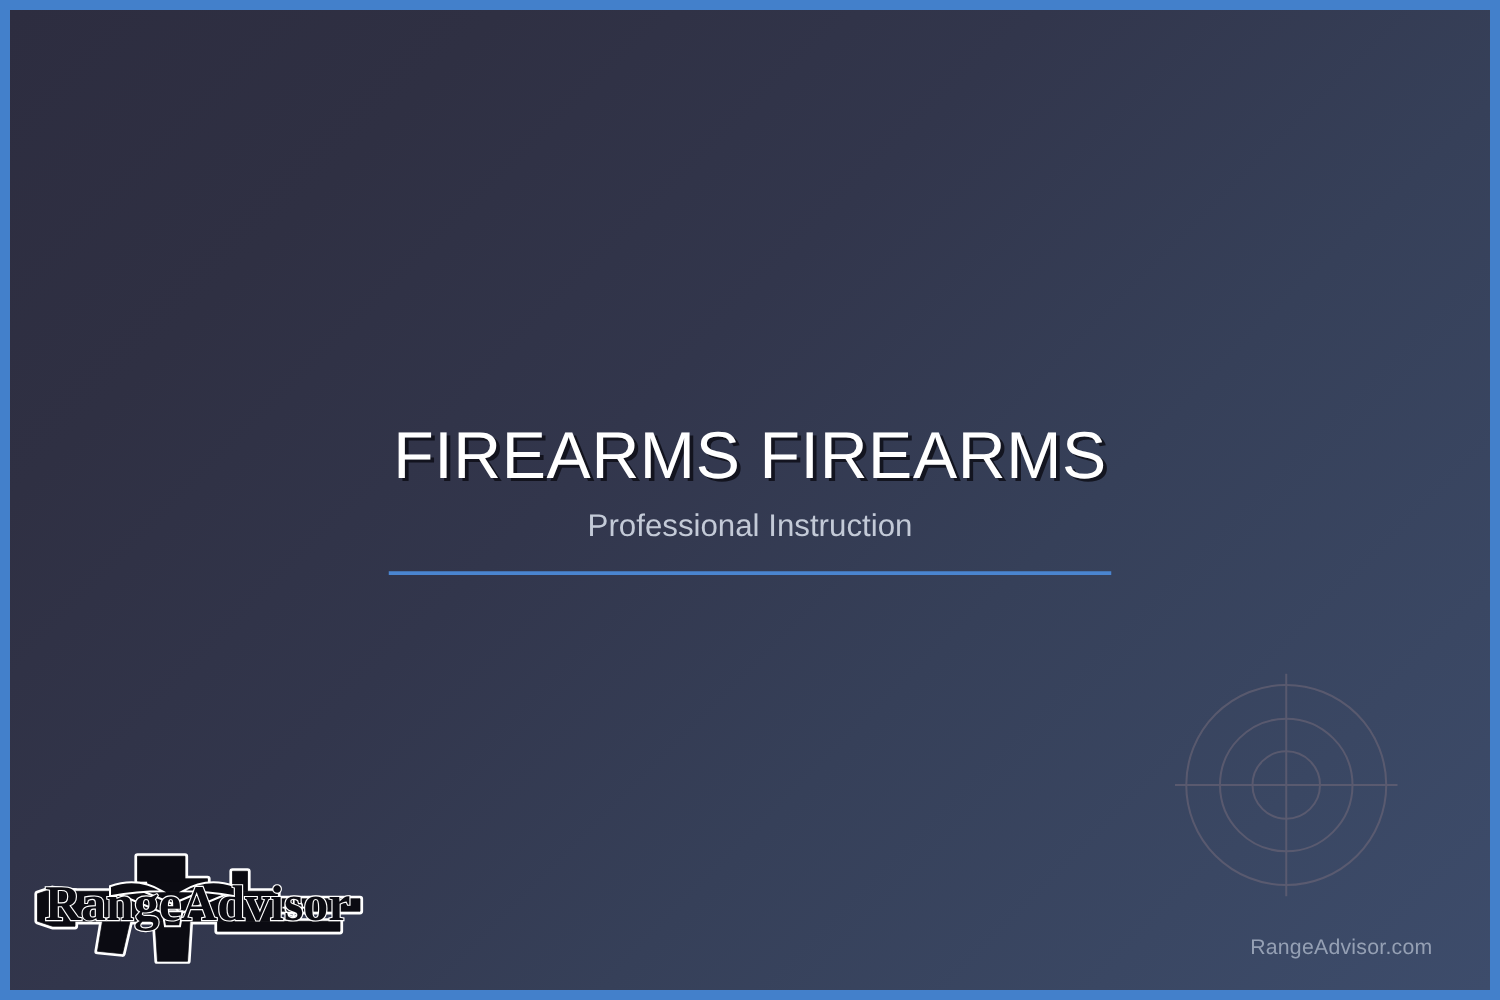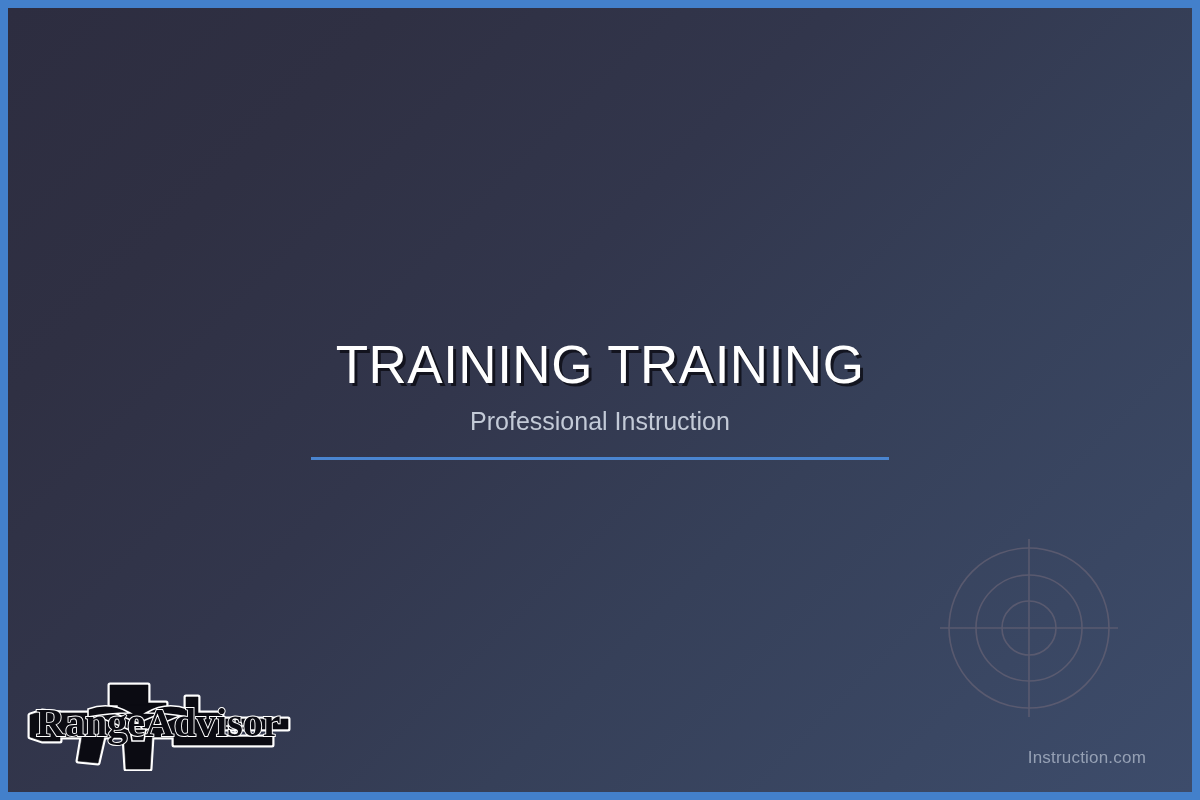"TRAINING TRAINING" h1.slide-title { text: TRAINING TRAINING -> FIREARMS FIREARMS }
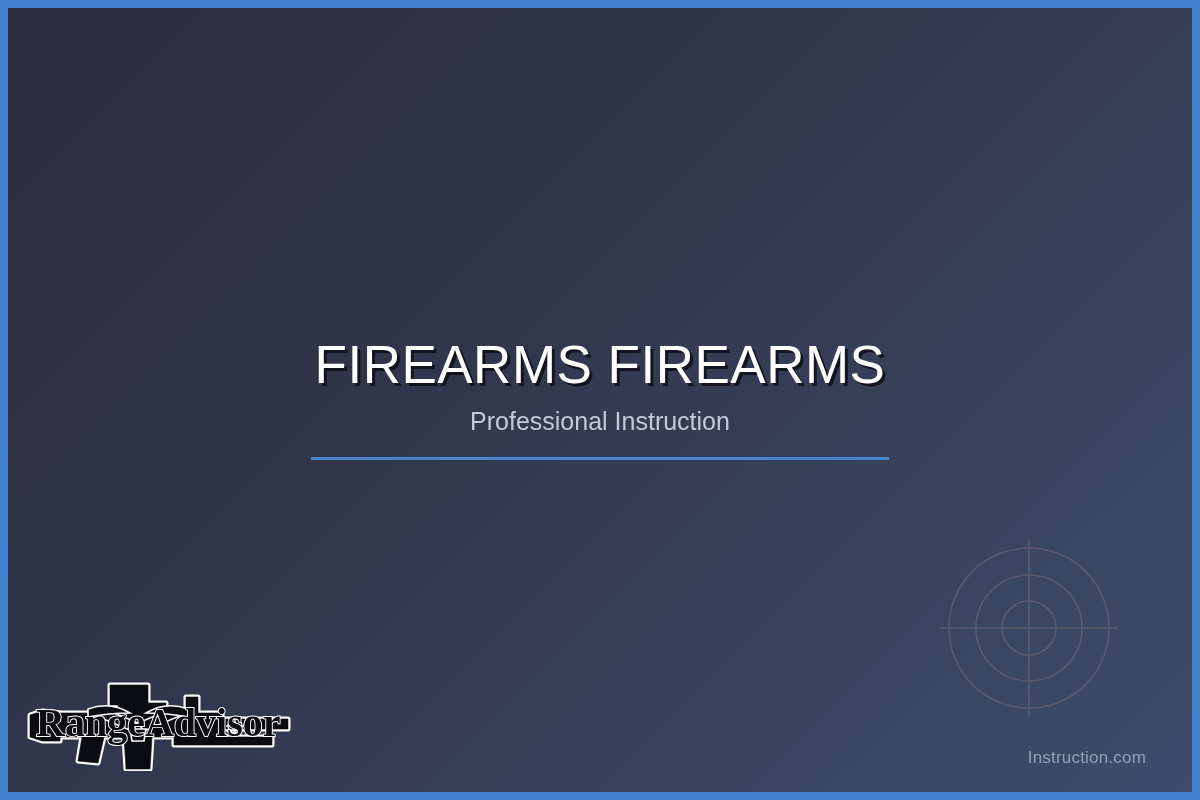"Instruction.com" div.footer-url { text: Instruction.com -> RangeAdvisor.com }
